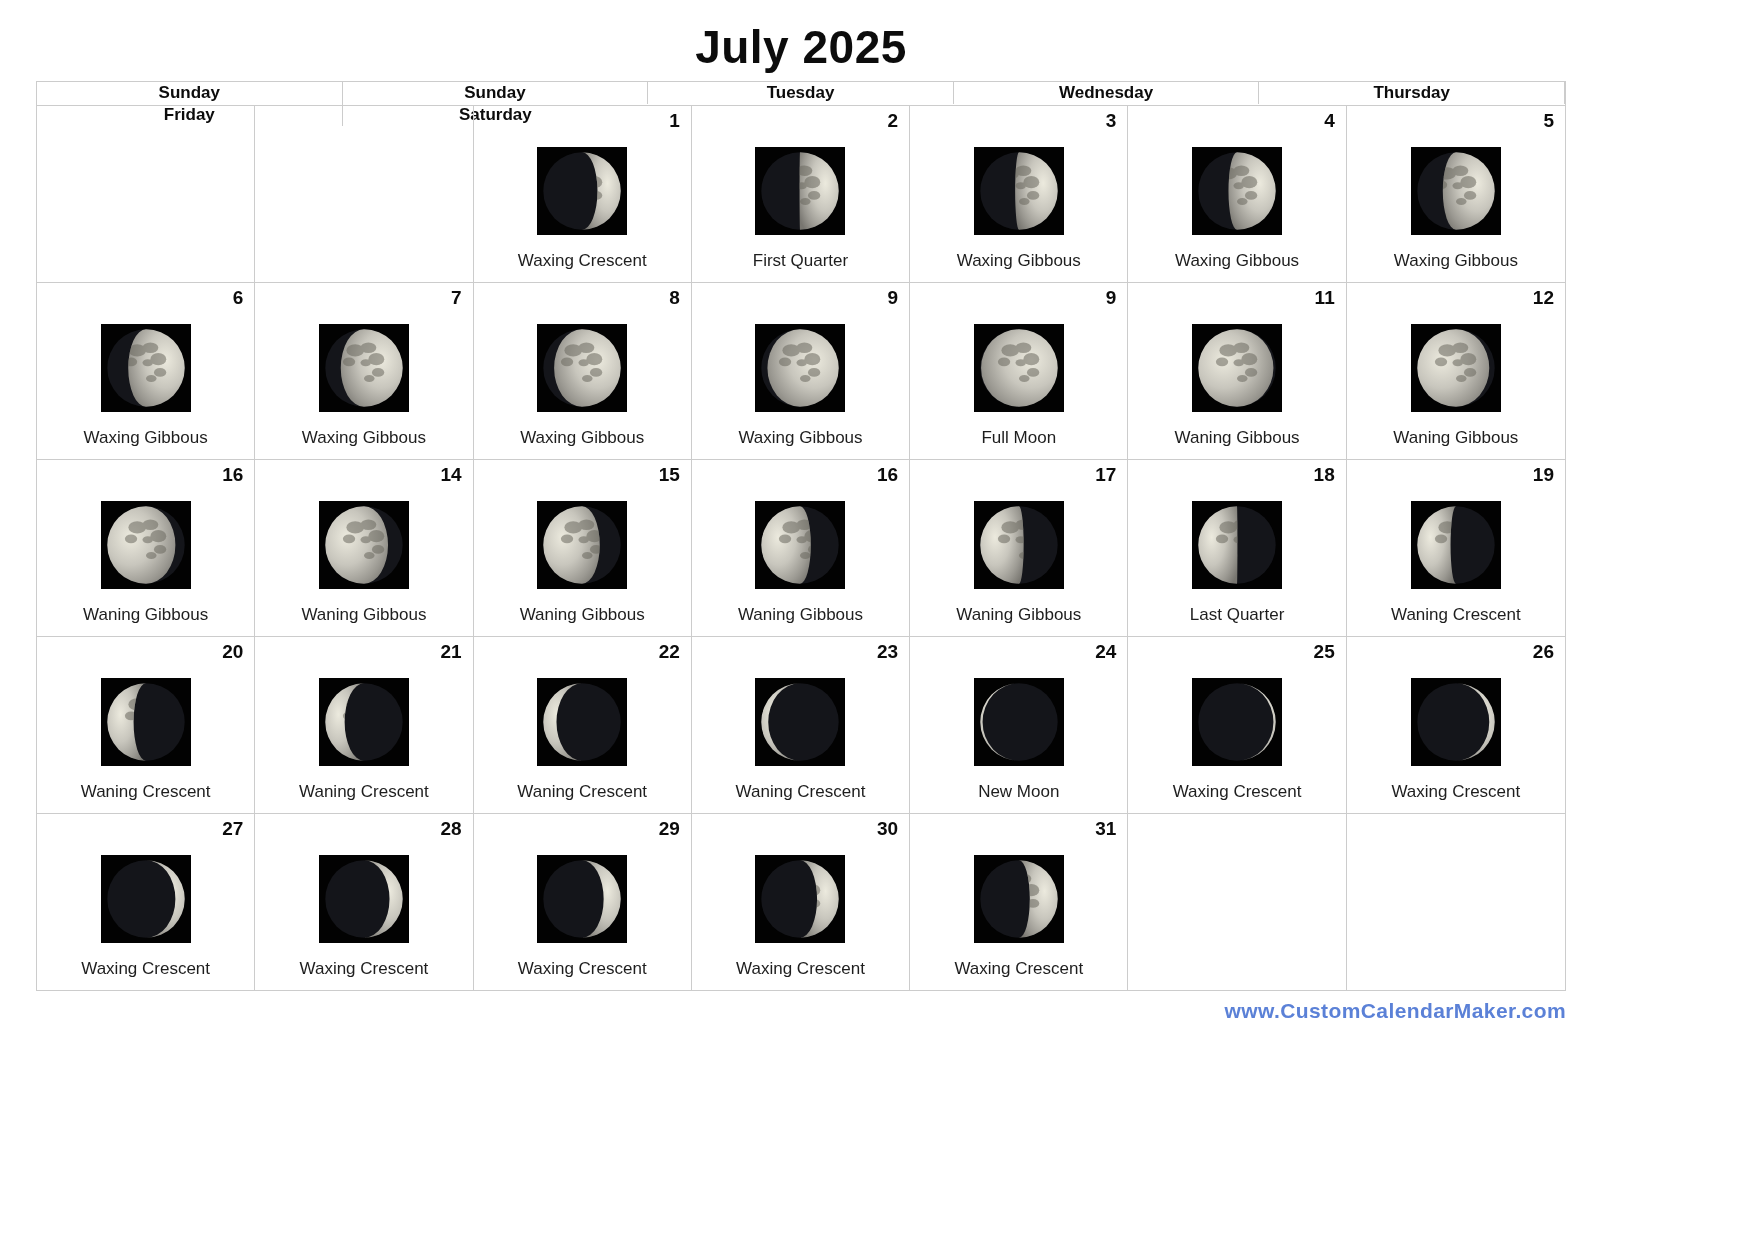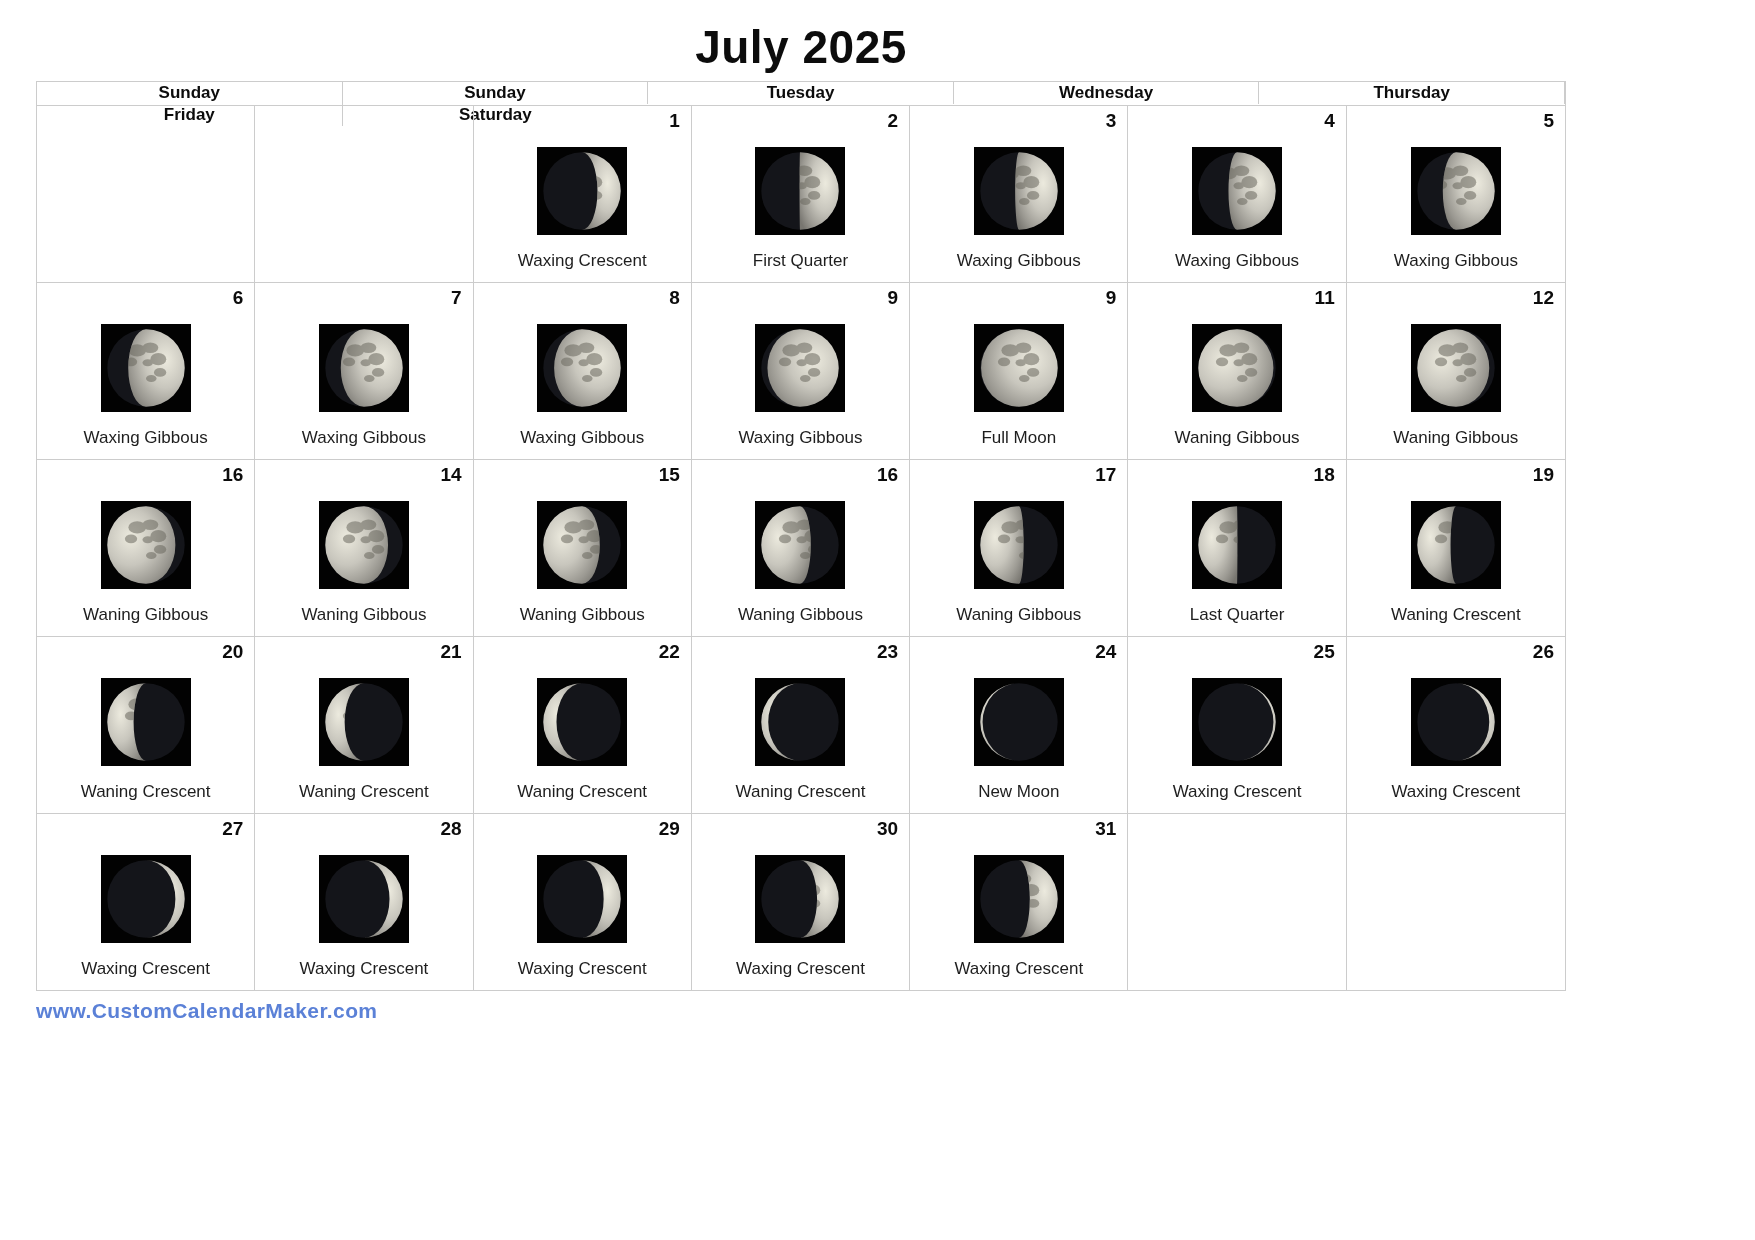"www.CustomCalendarMaker.com" .footer { text-align: left -> right }
